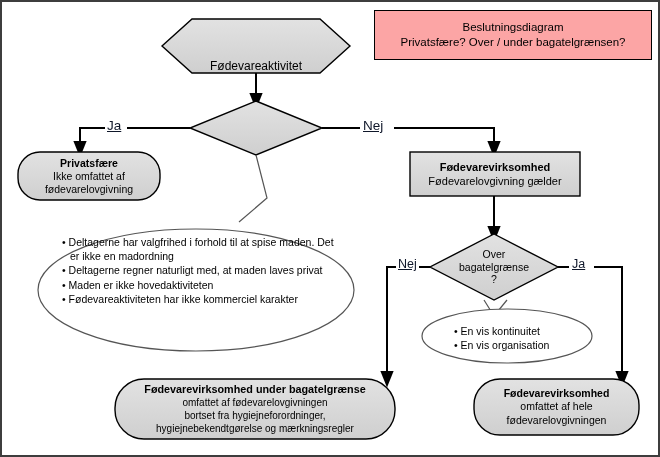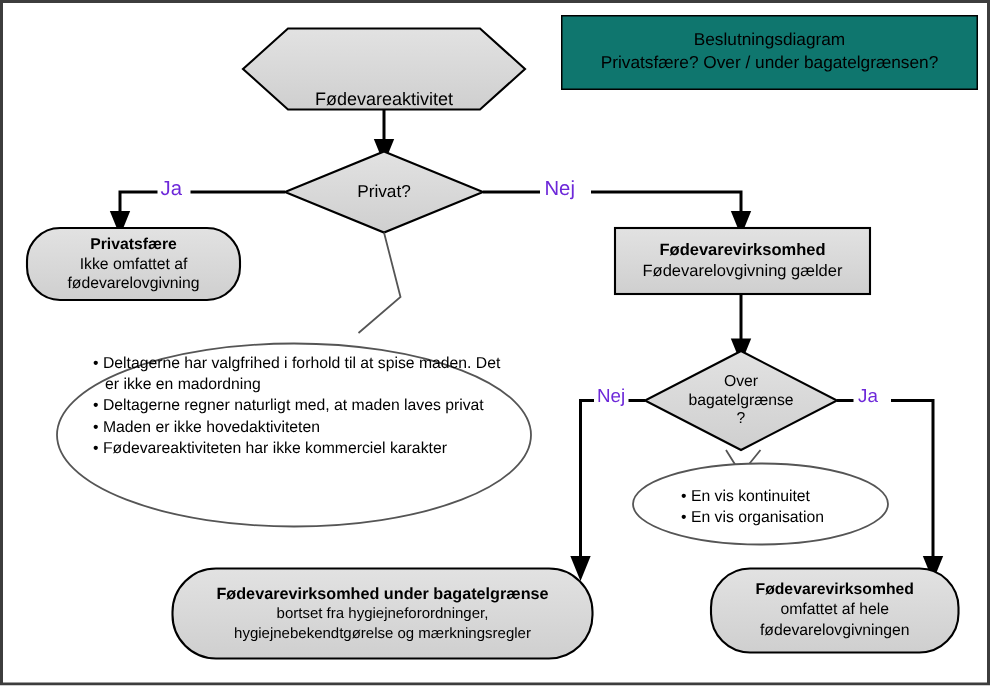"Beslutningsdiagram" .legend { background: #0f766e -> #fca5a5 }
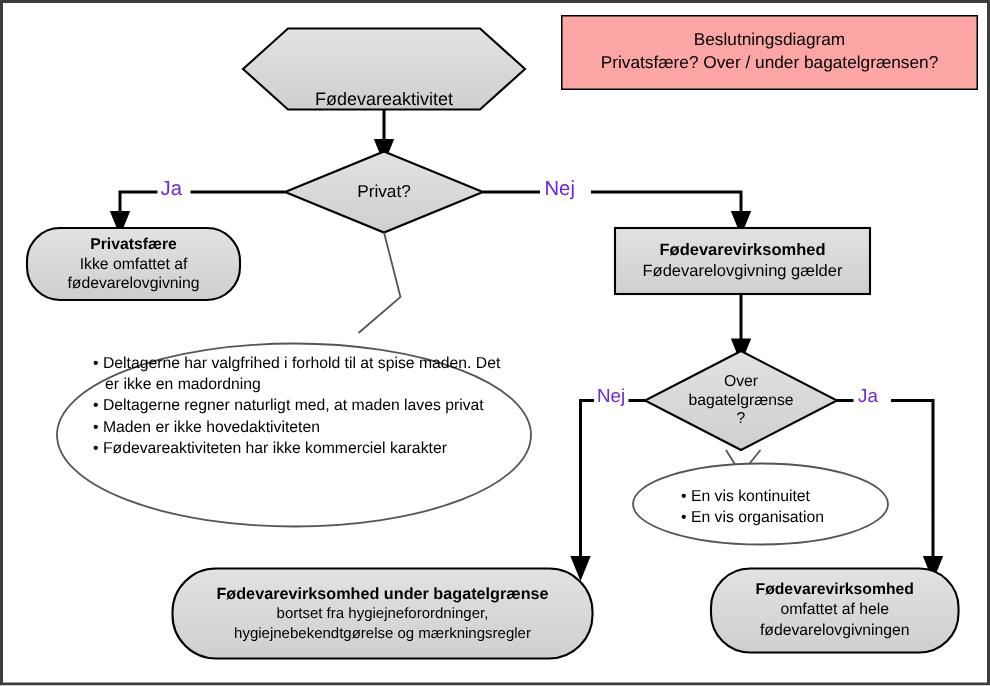"Ja" .lbl { color: #6d28d9 -> #0f172a; text-decoration: none -> underline }
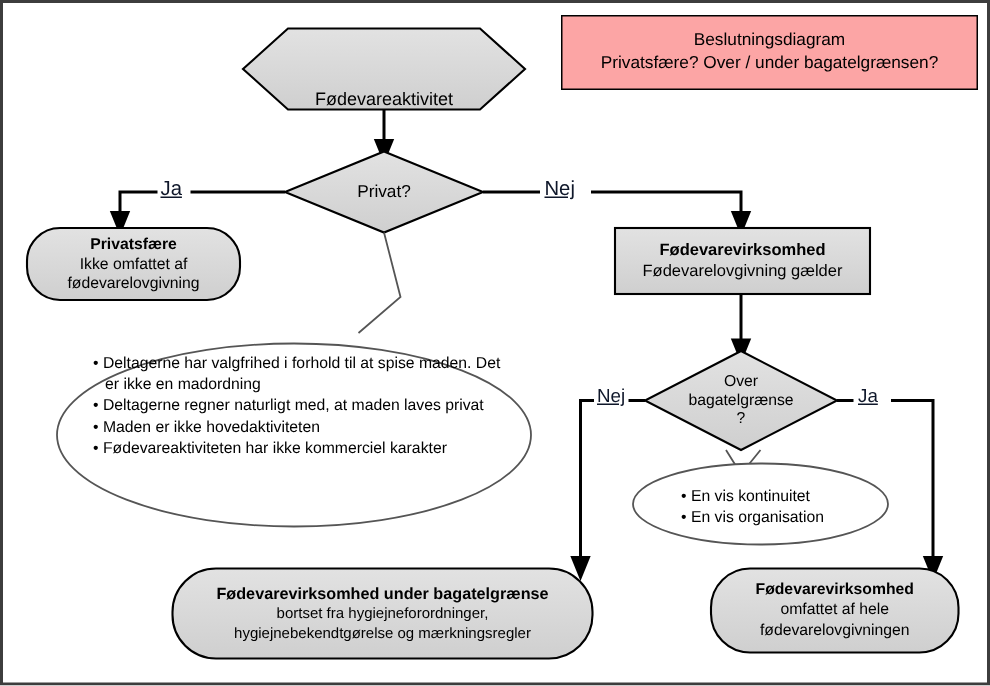"Privat?" div.node { html: <div> <span>Privat?</span> </div> -> none }
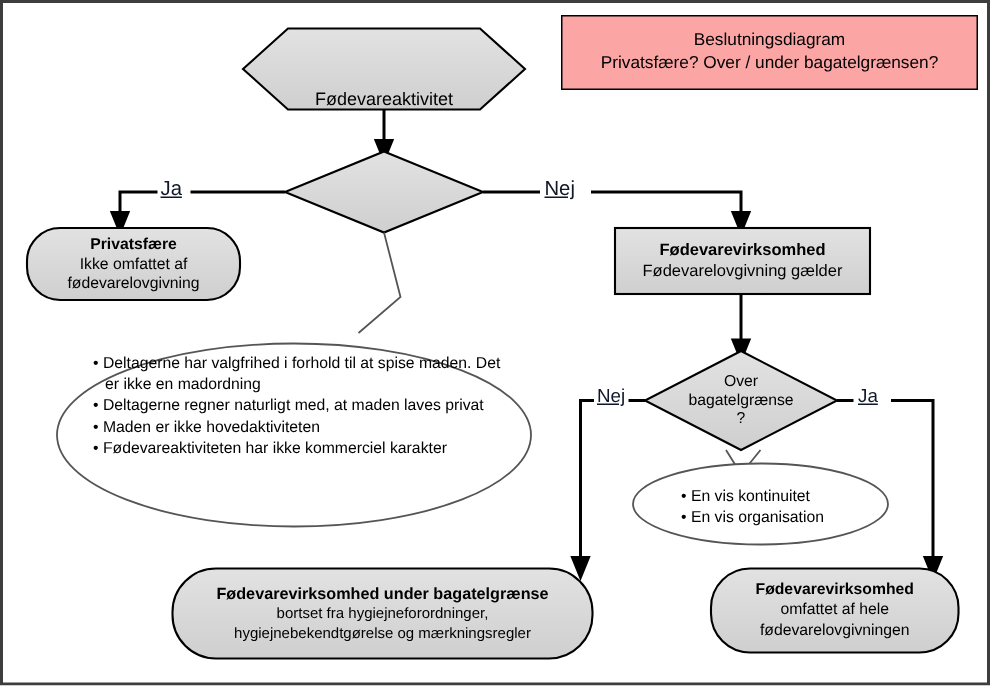"omfattet af fødevarelovgivningen" span { html: none -> <span>omfattet af fødevarelovgivningen</span> }
